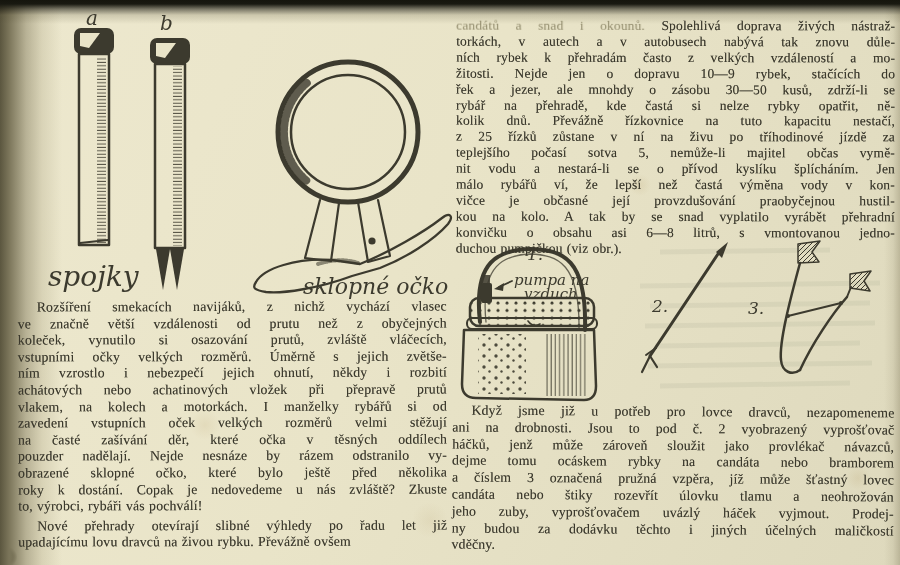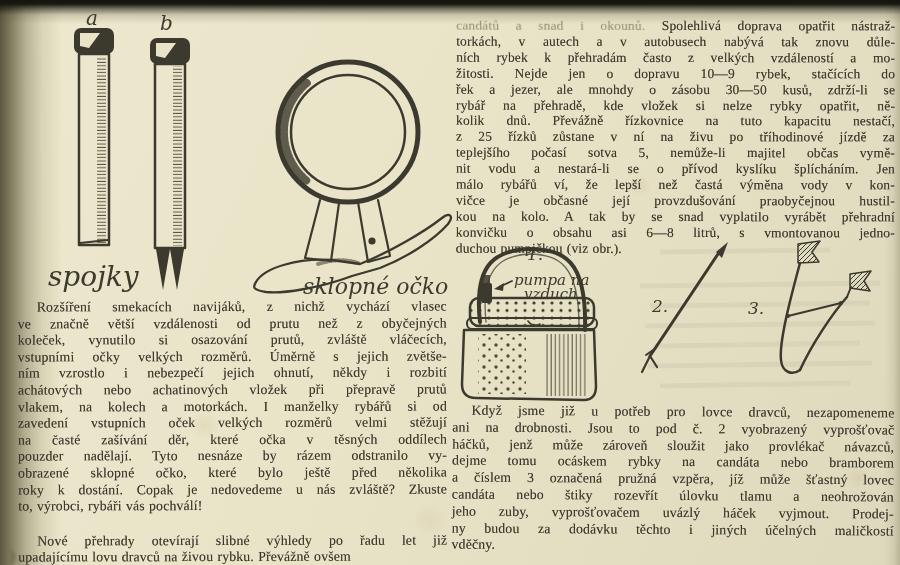"Spolehlivá doprava opatřit nástraž-" span { text: opatřit -> živých }
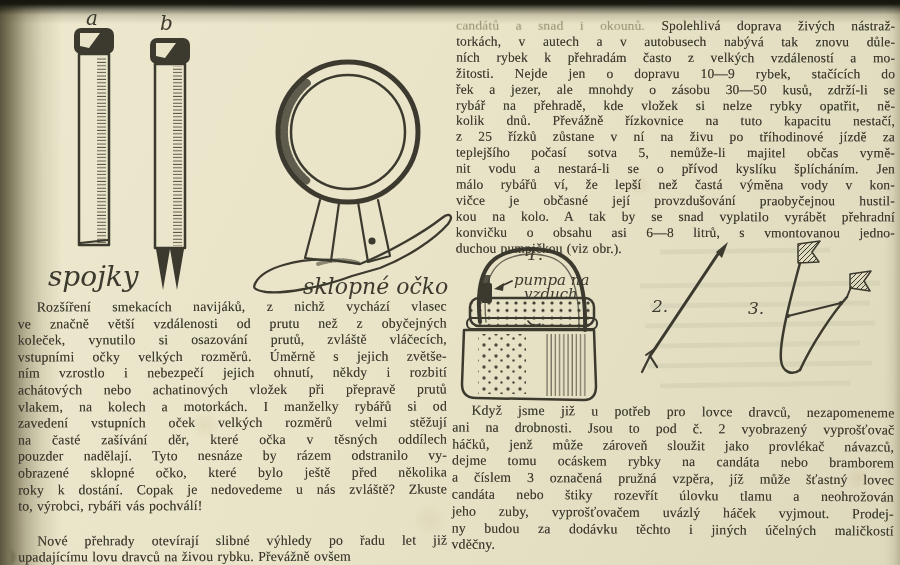"rybář na přehradě, kde vložek" div.tline { text: vložek -> častá }
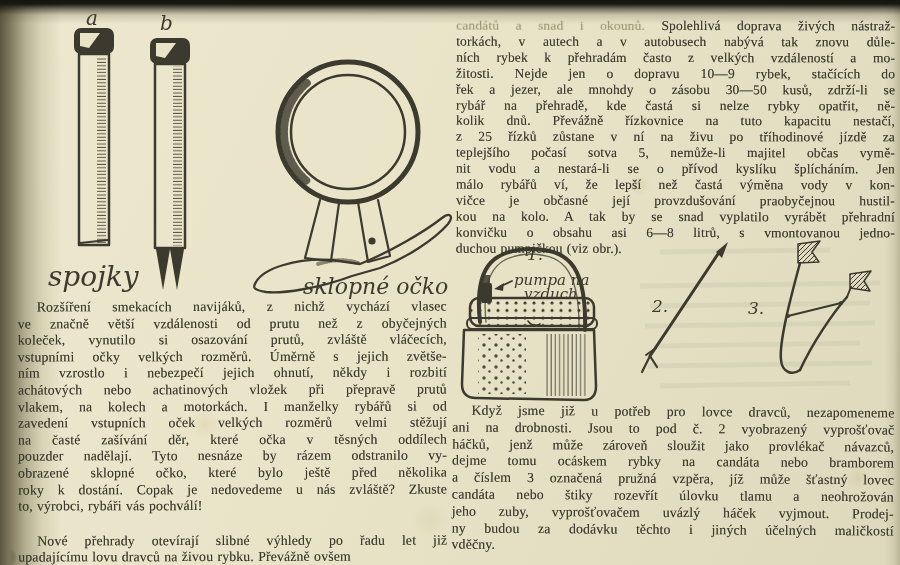"pouzder nadělají. Tyto nesnáze by" div.tline { text: Tyto -> Nejde }
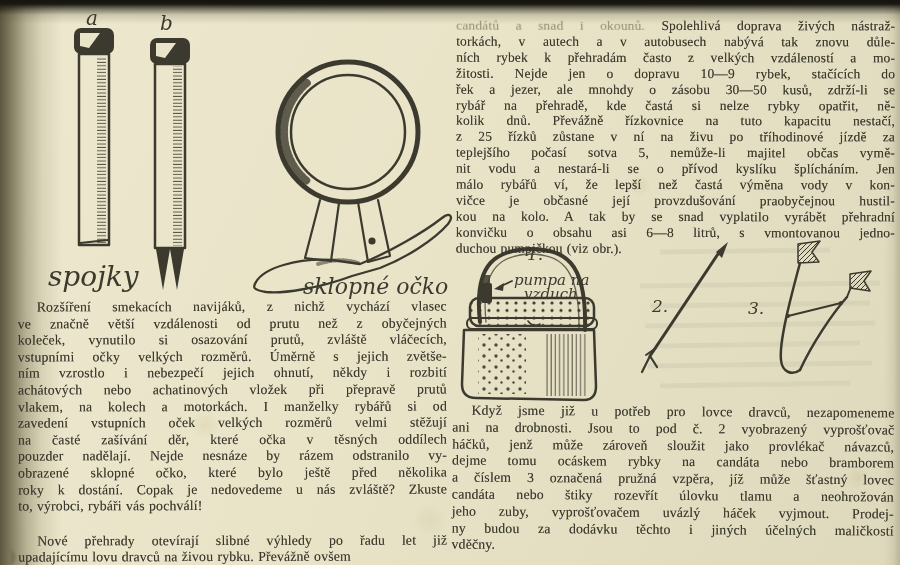"Nové přehrady otevírají slibné výhledy" .para + .para .tline.ind { margin-top: 18px -> 3px }
